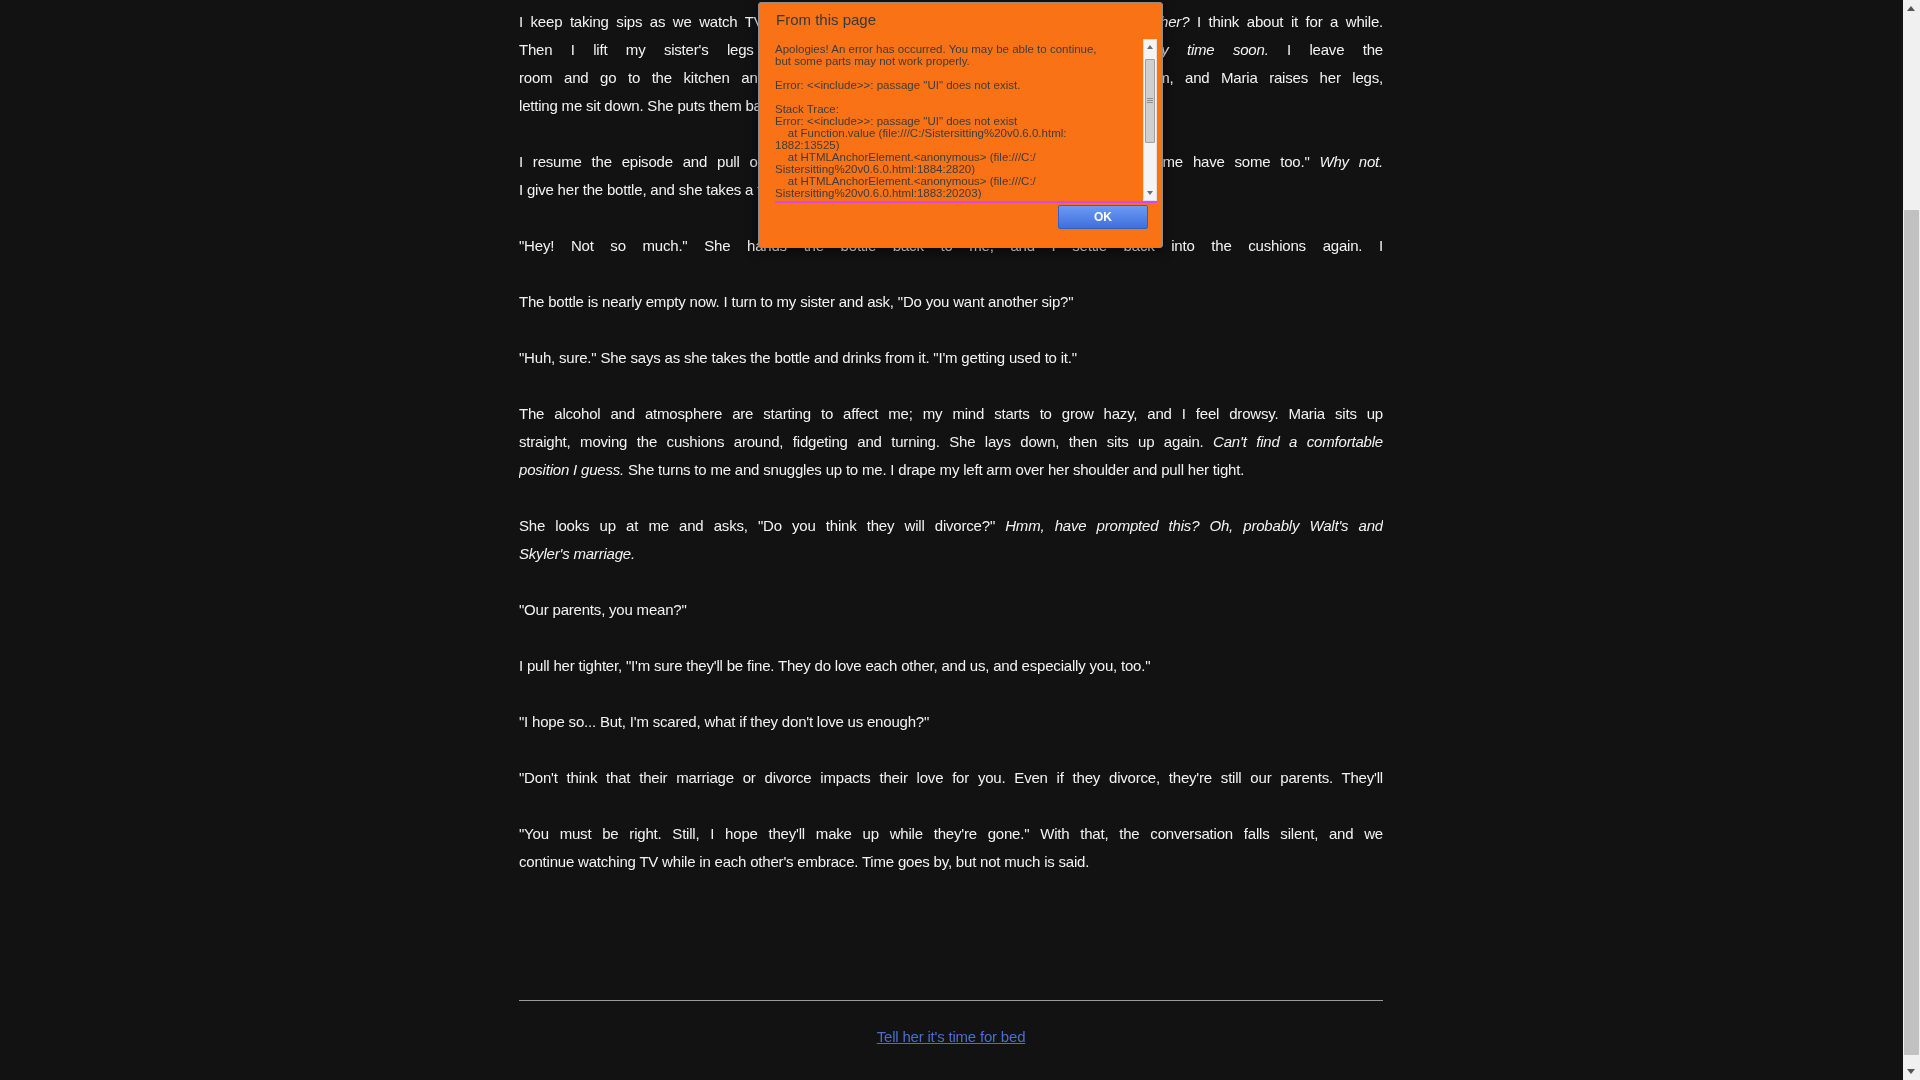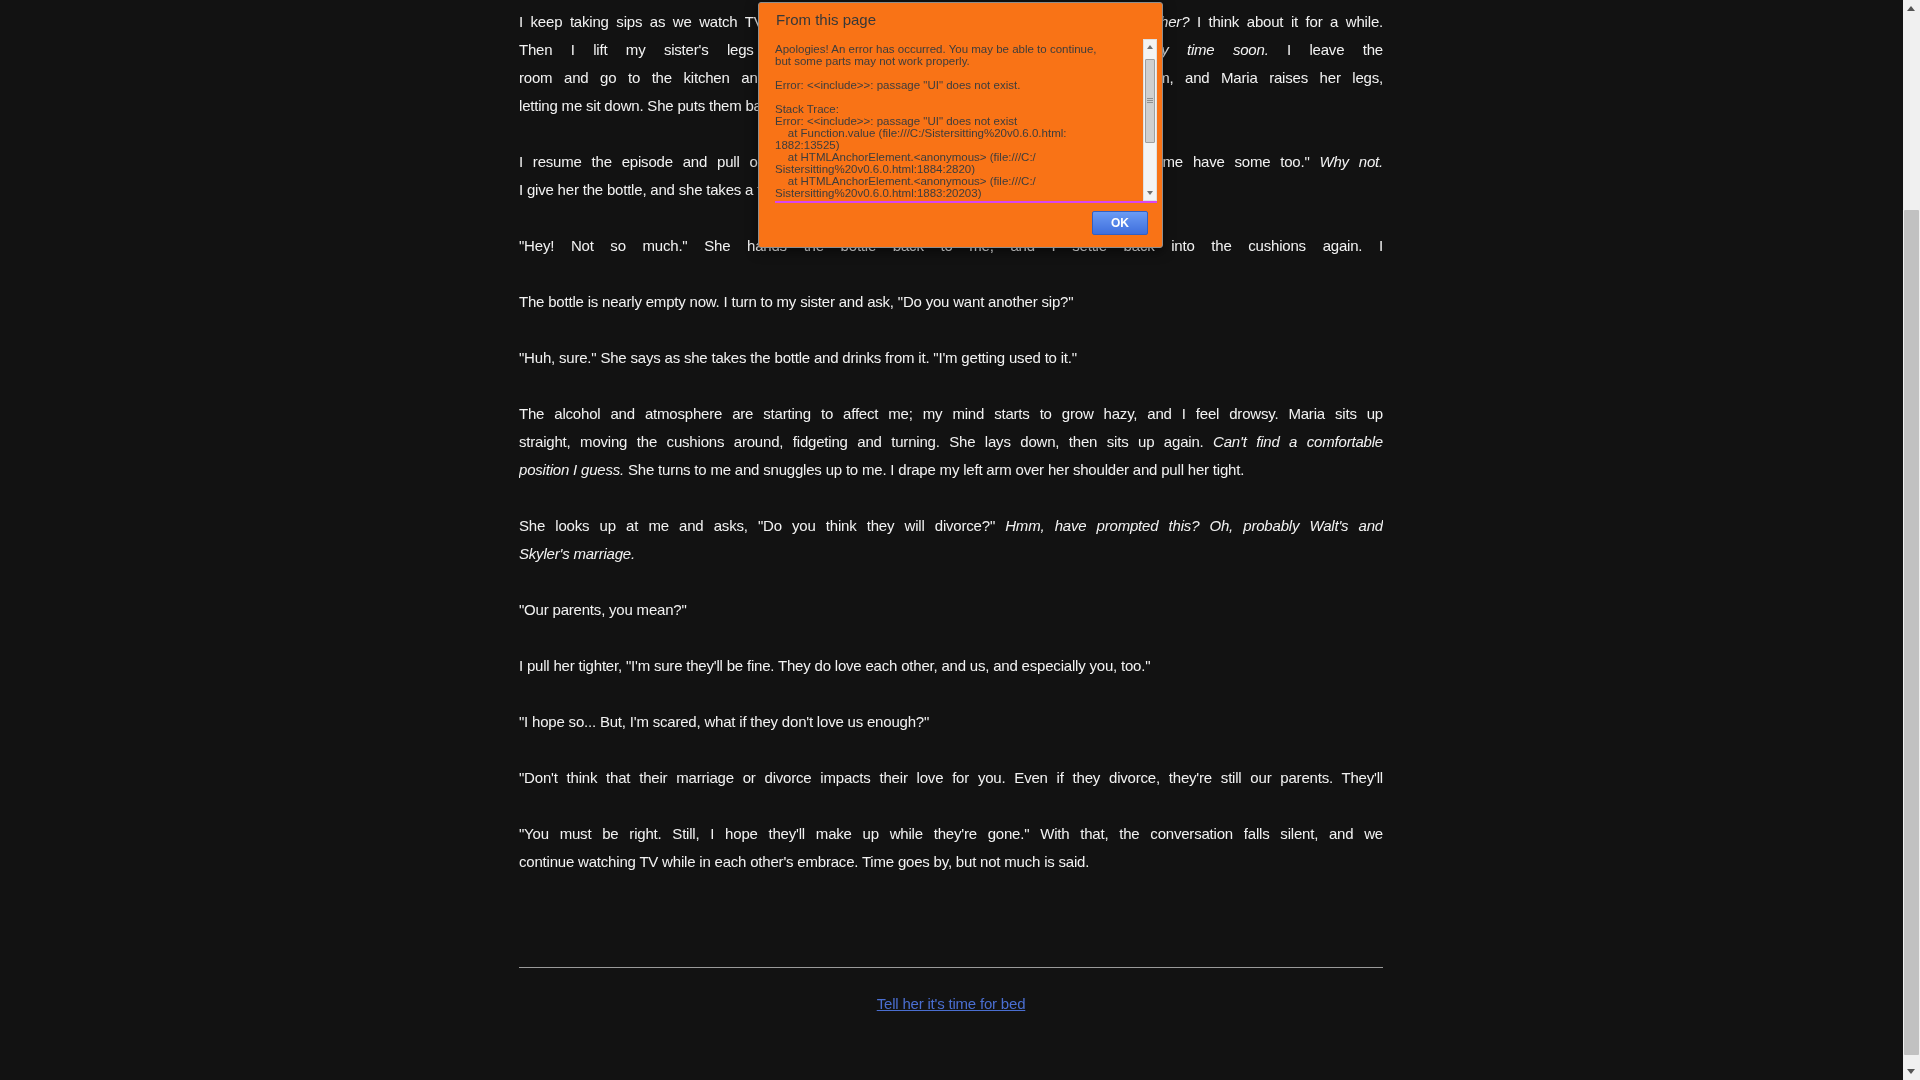"OK" .ok-button { top: 11px -> 5px; width: 56px -> 90px }
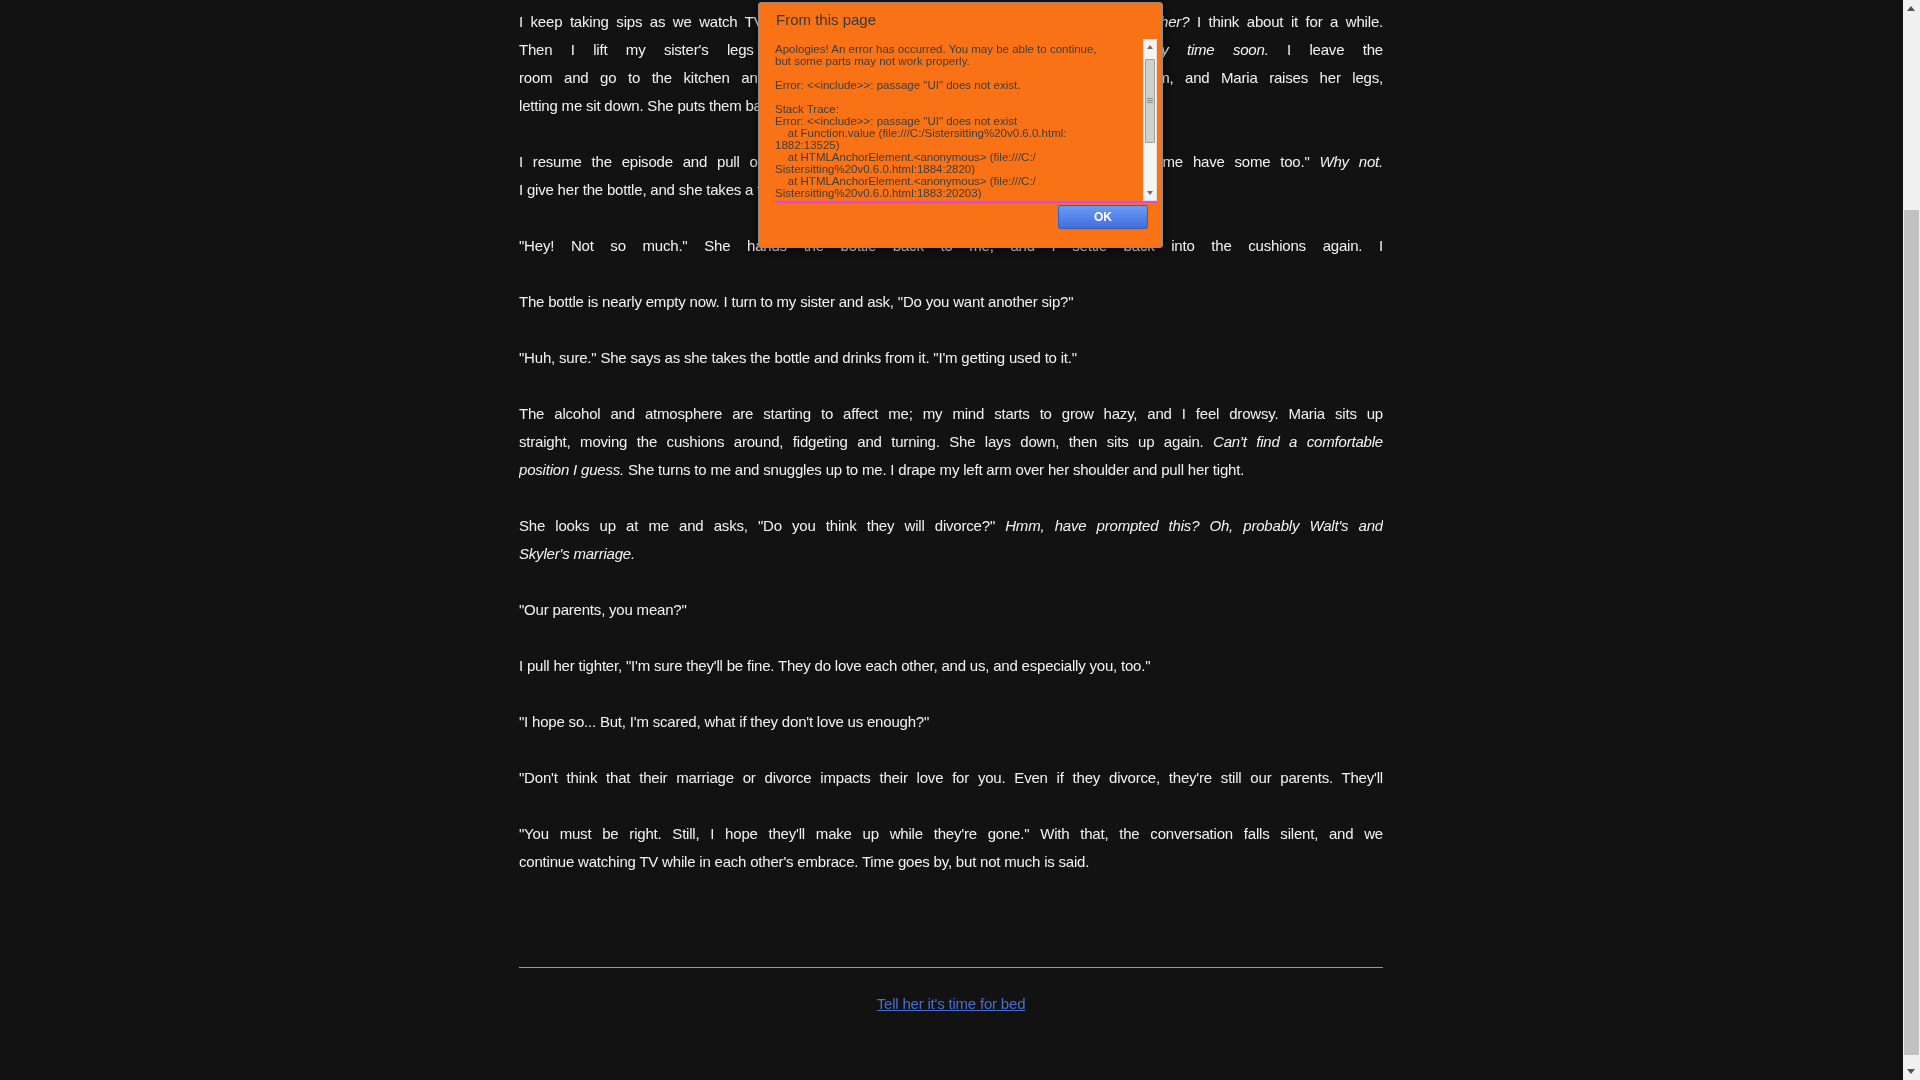"Tell her it's time for" div.story { top: 967px -> 1000px }
